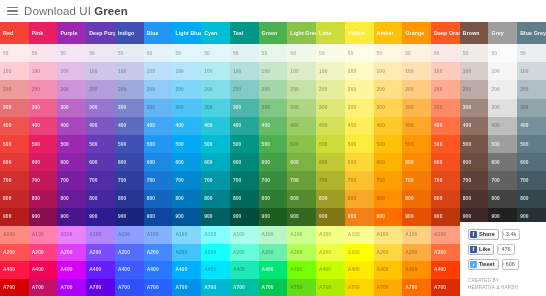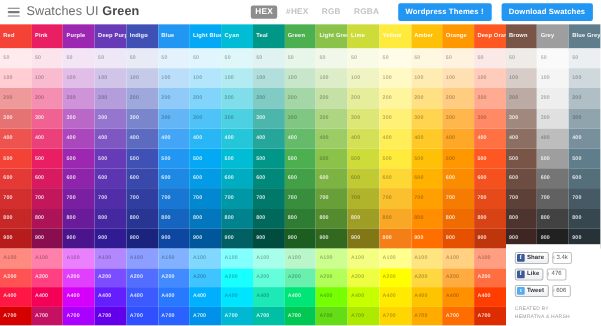"Swatches UI" span { text: Swatches -> Download }
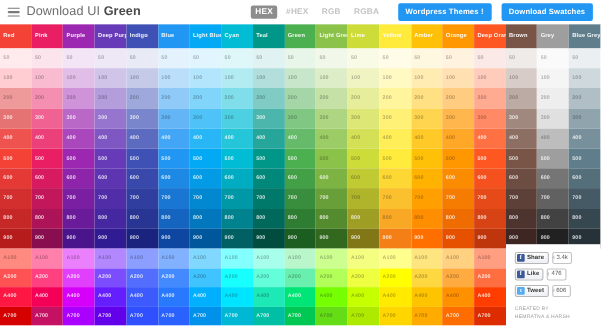"HEX" div { html: <div> <div> <div>HEX</div> <div>#HEX</div> <div>RGB</div> <div>RGBA</div> </div> <div>Wordpress Themes !</div> <div>Download Swatches</div> </div> -> none }
